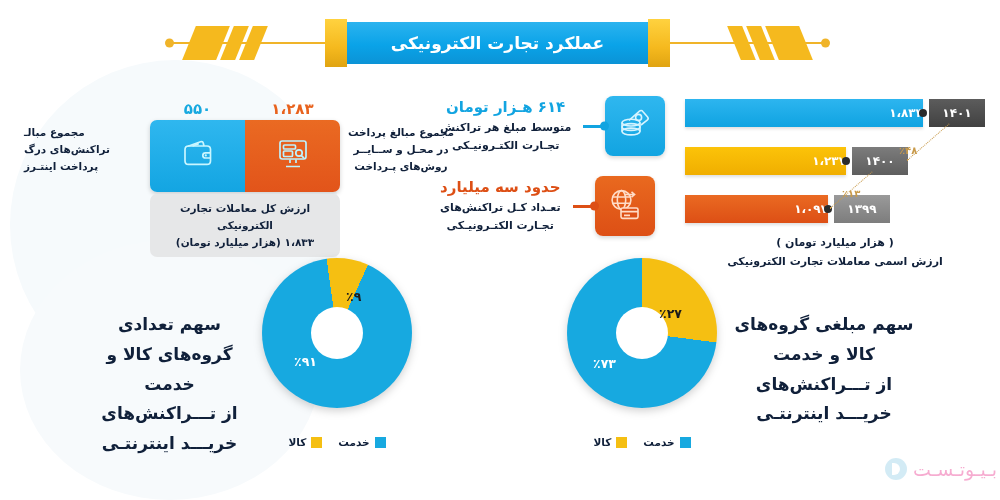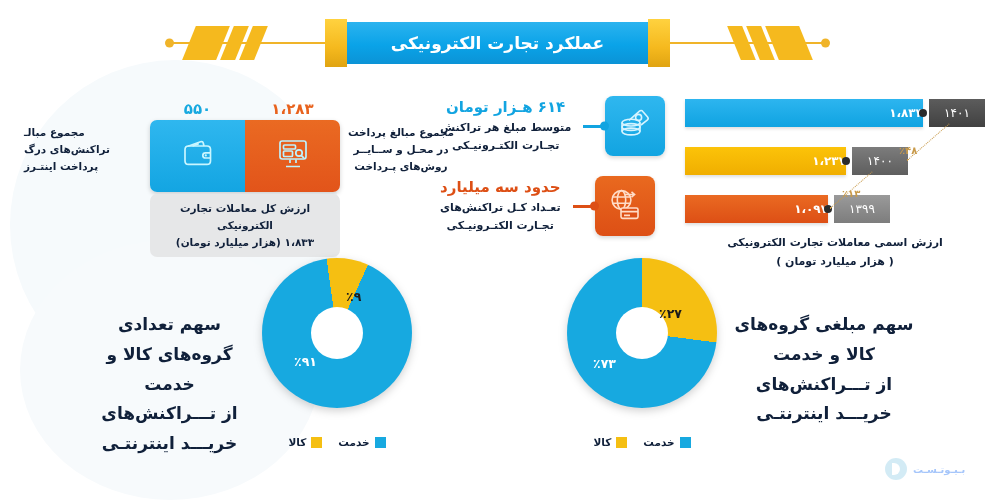"۱۴۰۱" .bar-year { font-weight: normal -> bold }
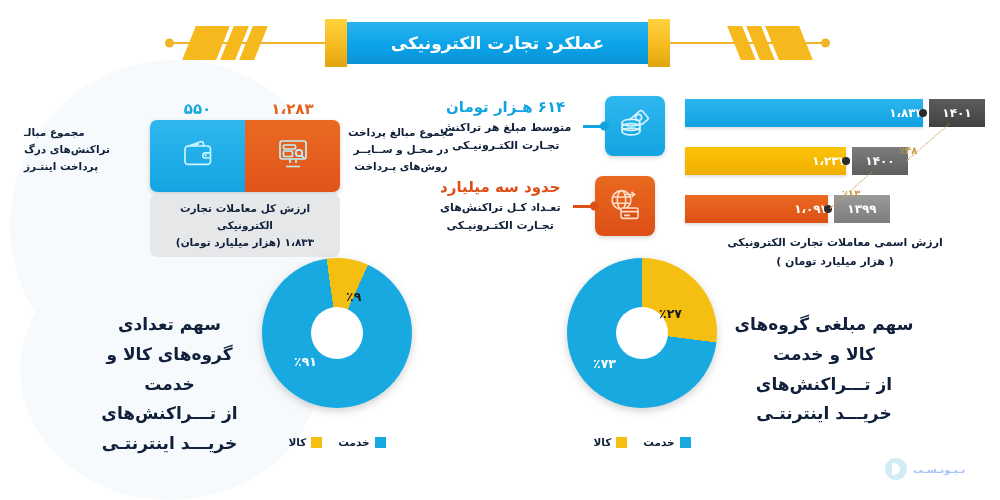"ارزش اسمی معاملات تجارت الکترونیکی" div { order: before "( هزار میلیارد تومان )" -> after "( هزار میلیارد تومان )" }
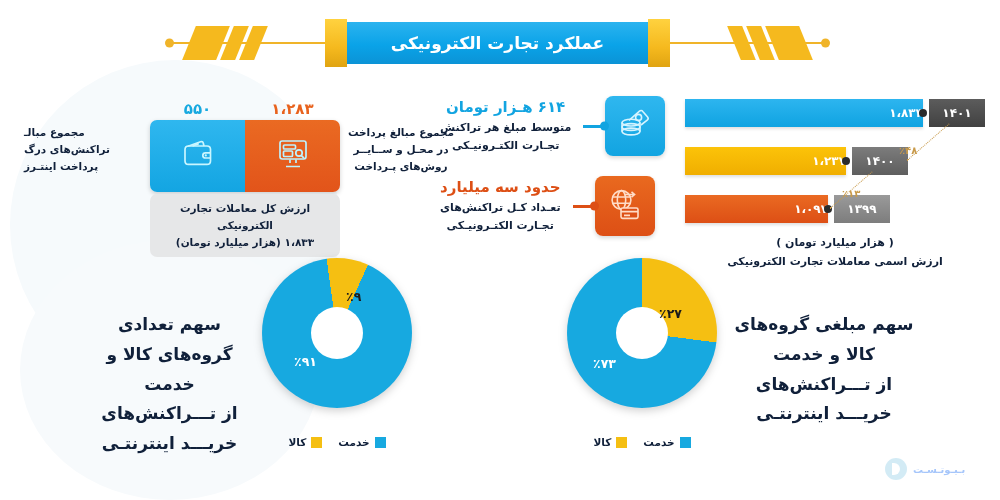"بـیـوتـسـت" .wm-text { color: #3b82f6 -> #ec4899; font-size: 10px -> 19px; font-weight: bold -> normal }
